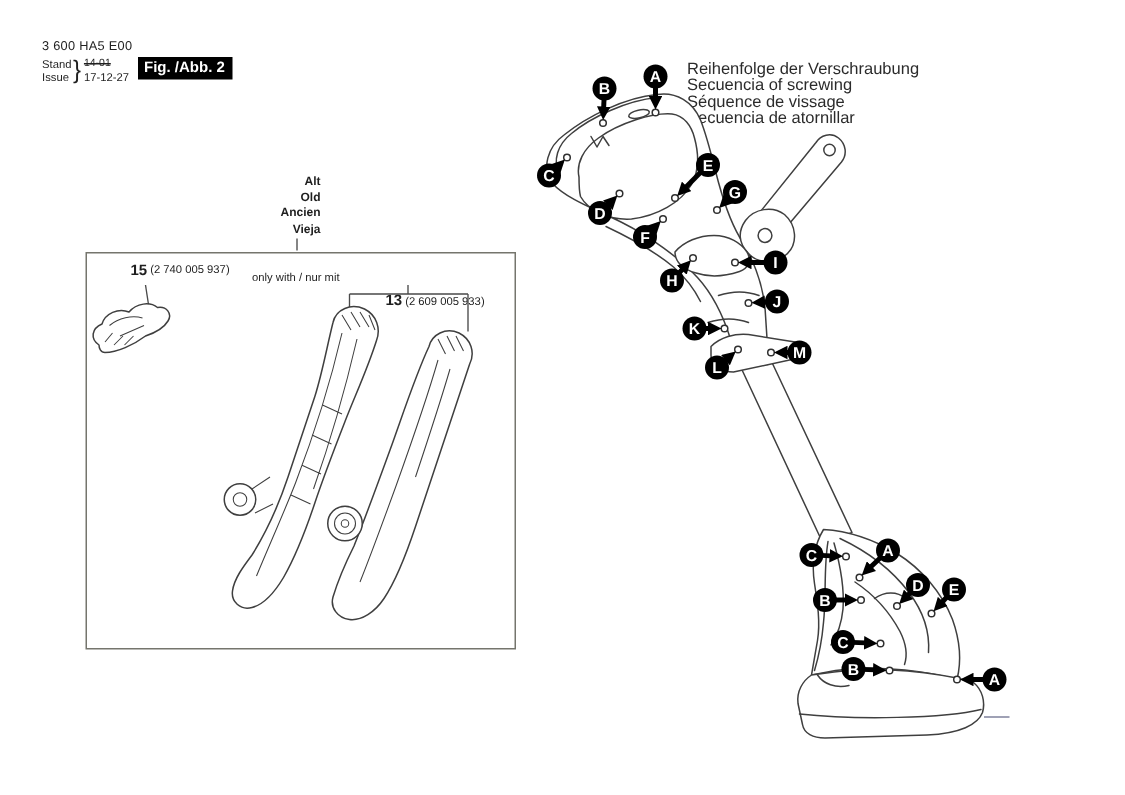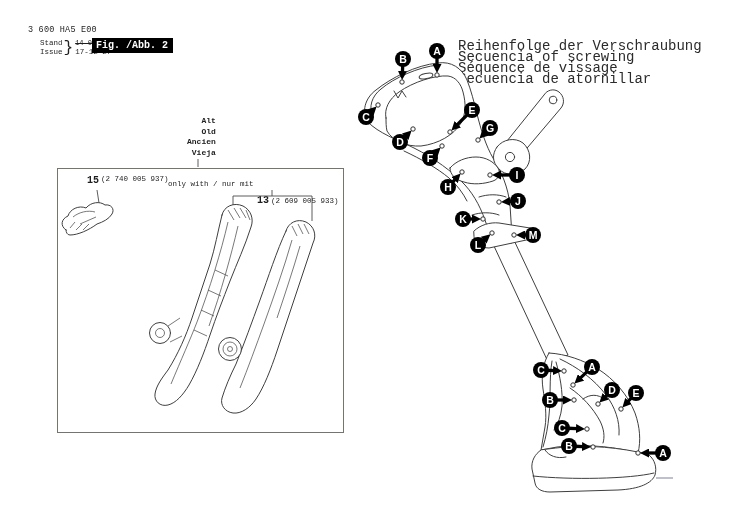"3 600 HA5 E00" .abs { font-family: Liberation Mono, monospace -> none }
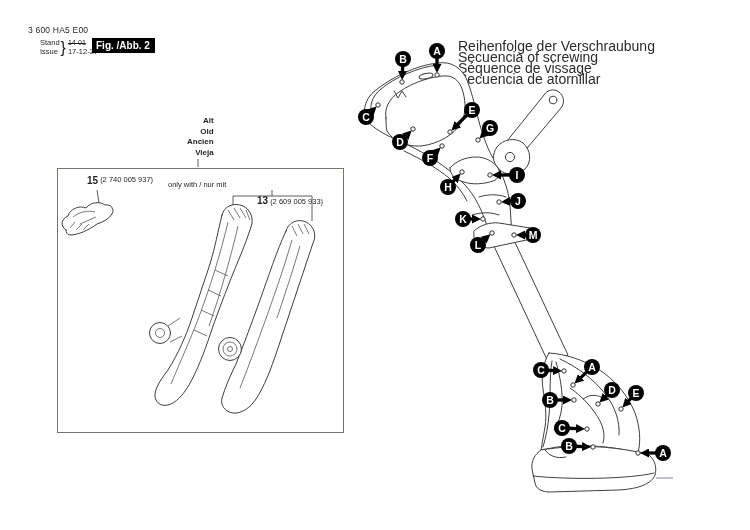"Stand" .stand-issue { margin-left: 12px -> none }
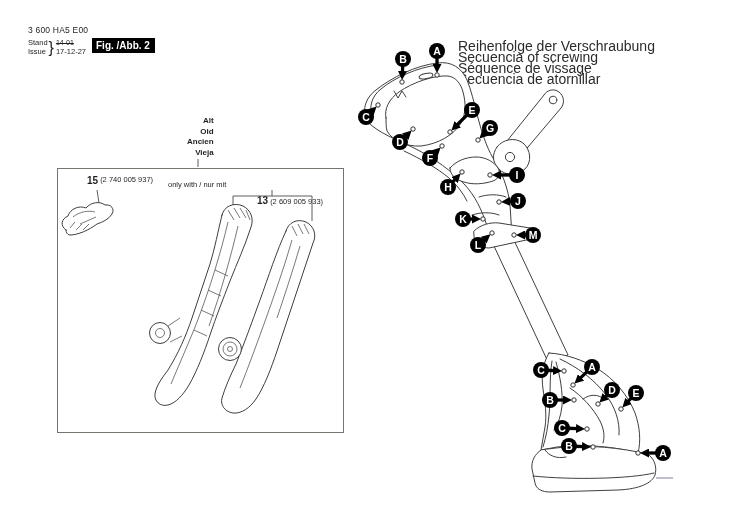"Reihenfolge der Verschraubung" .seq-note { font-size: 14px -> 11px }
